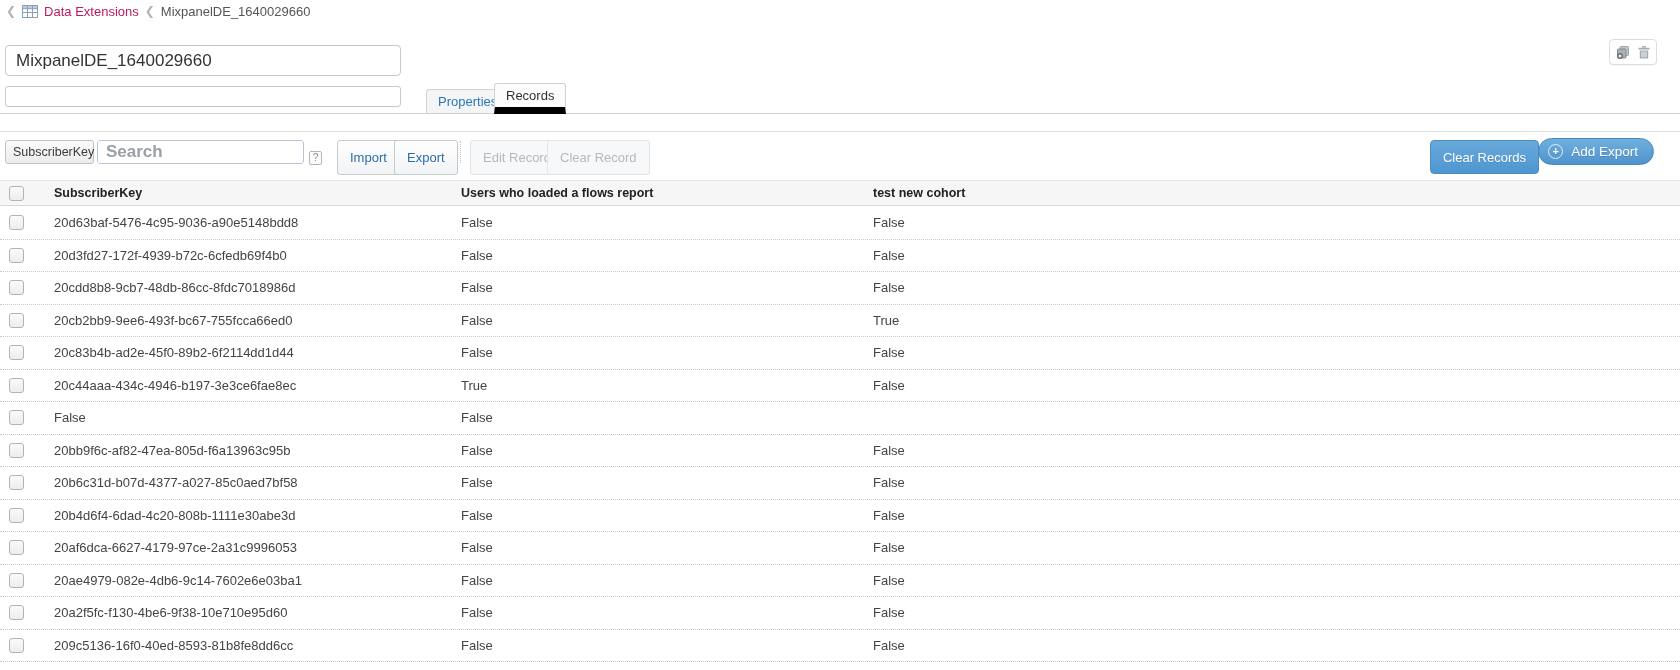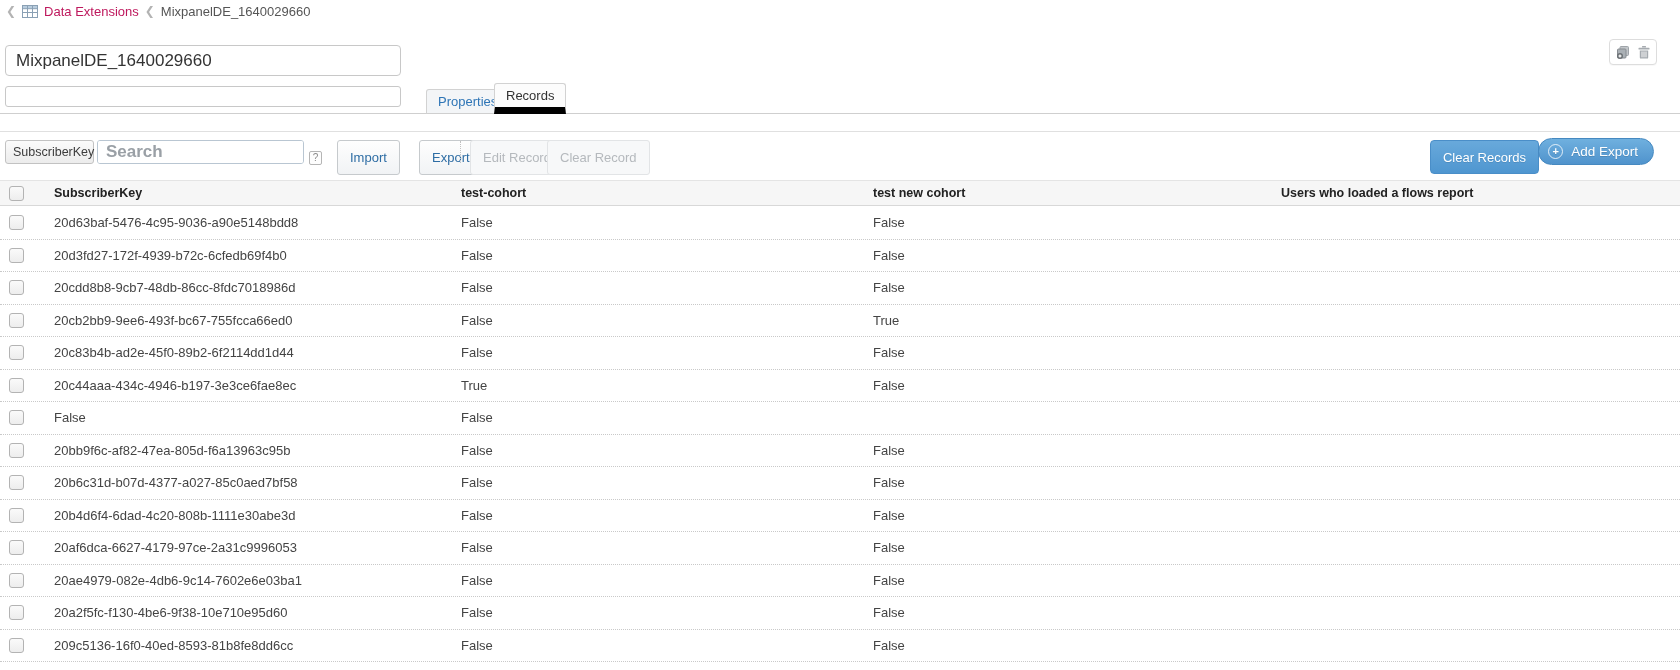"Export" .btn-export { margin-left: 25px -> none }
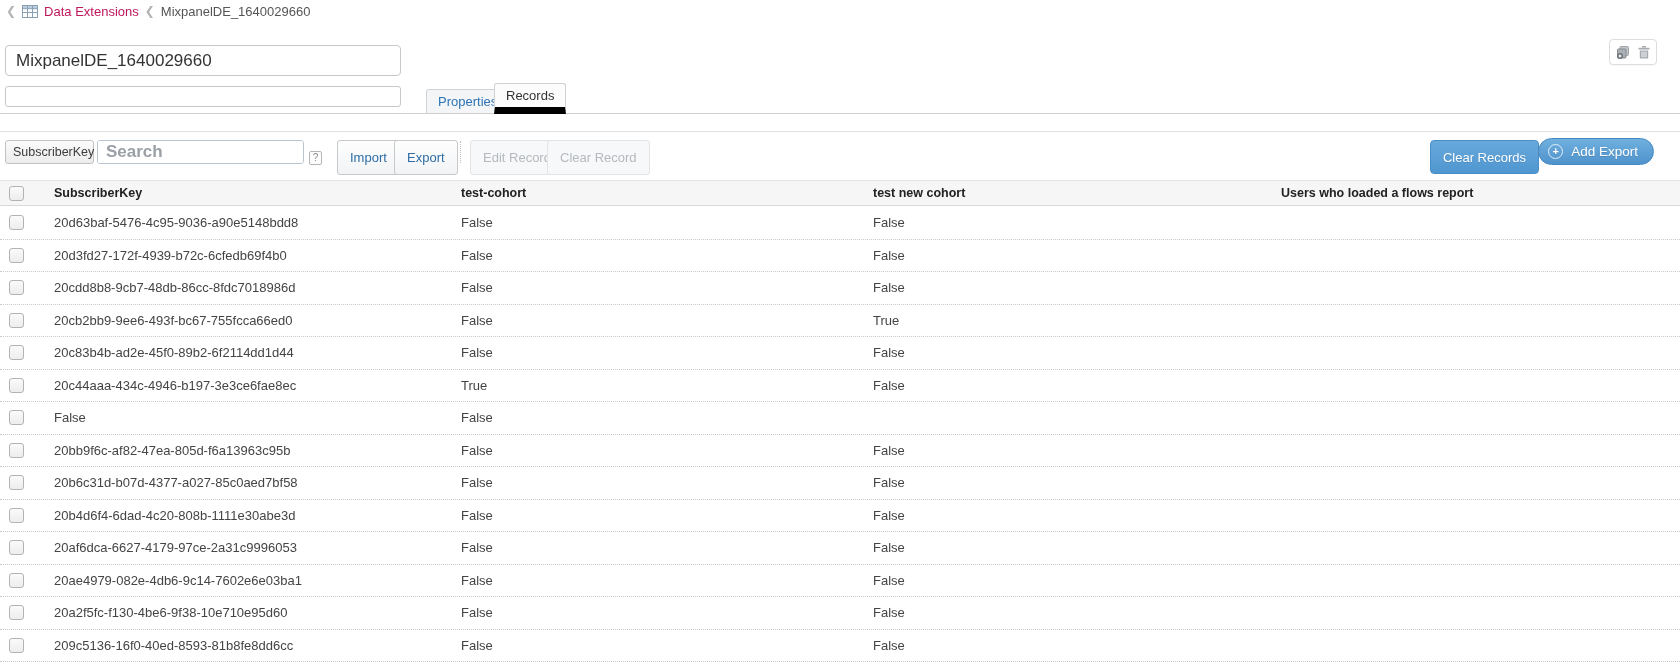"test-cohort" div.th { html: <div>test-cohort</div> -> none }
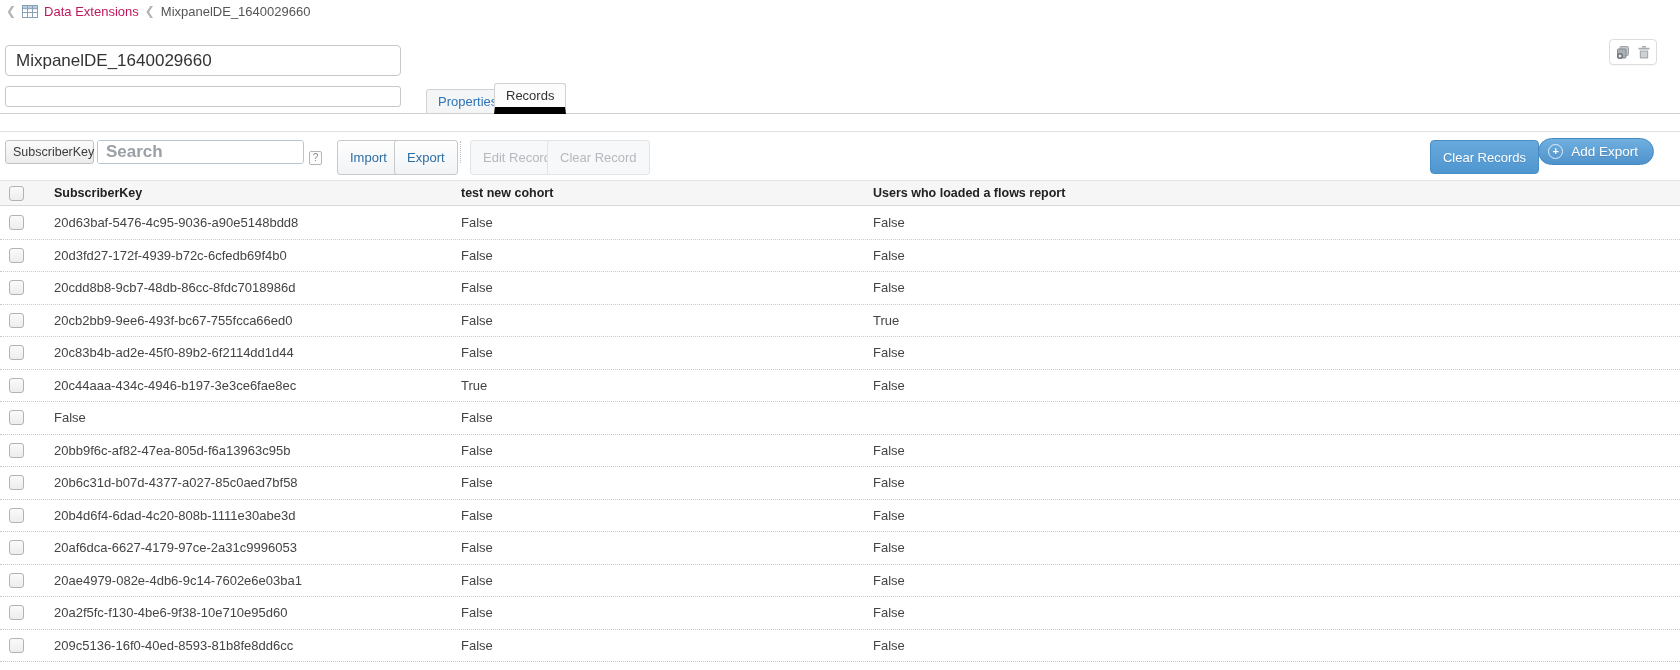"test new cohort" div.th { order: before "Users who loaded a flows" -> after "Users who loaded a flows" }
